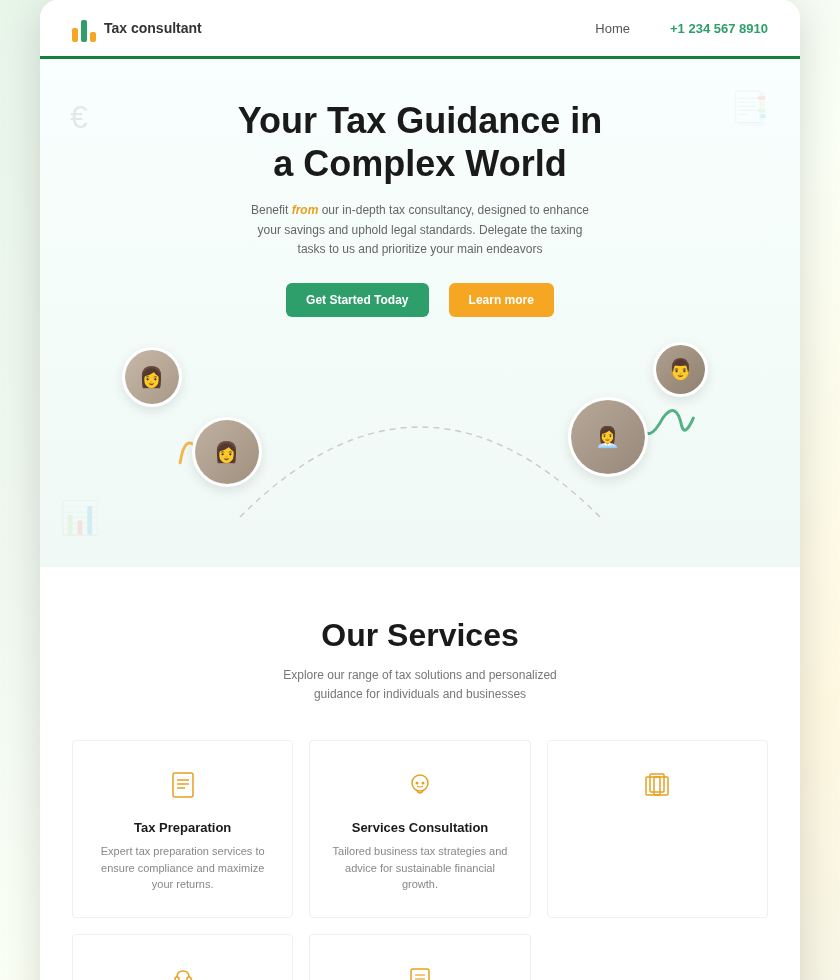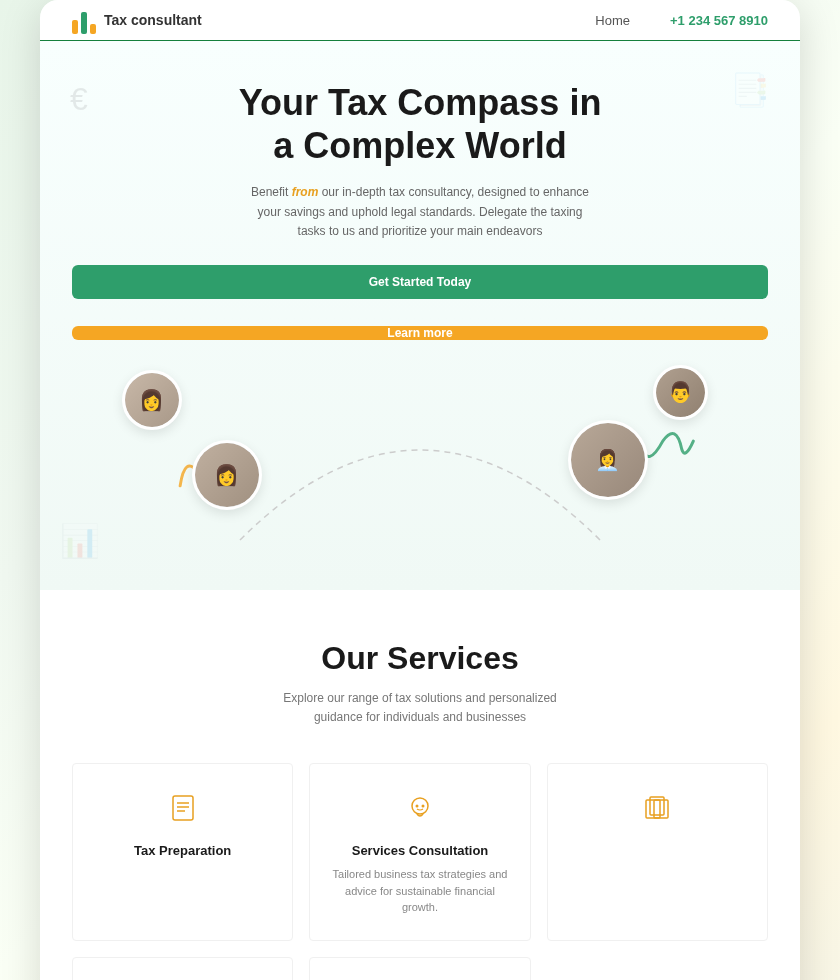"Tax consultant" .navbar { border-bottom: 1px solid #15803d -> 3px solid #15803d; padding: 6px 32px -> 14px 32px }
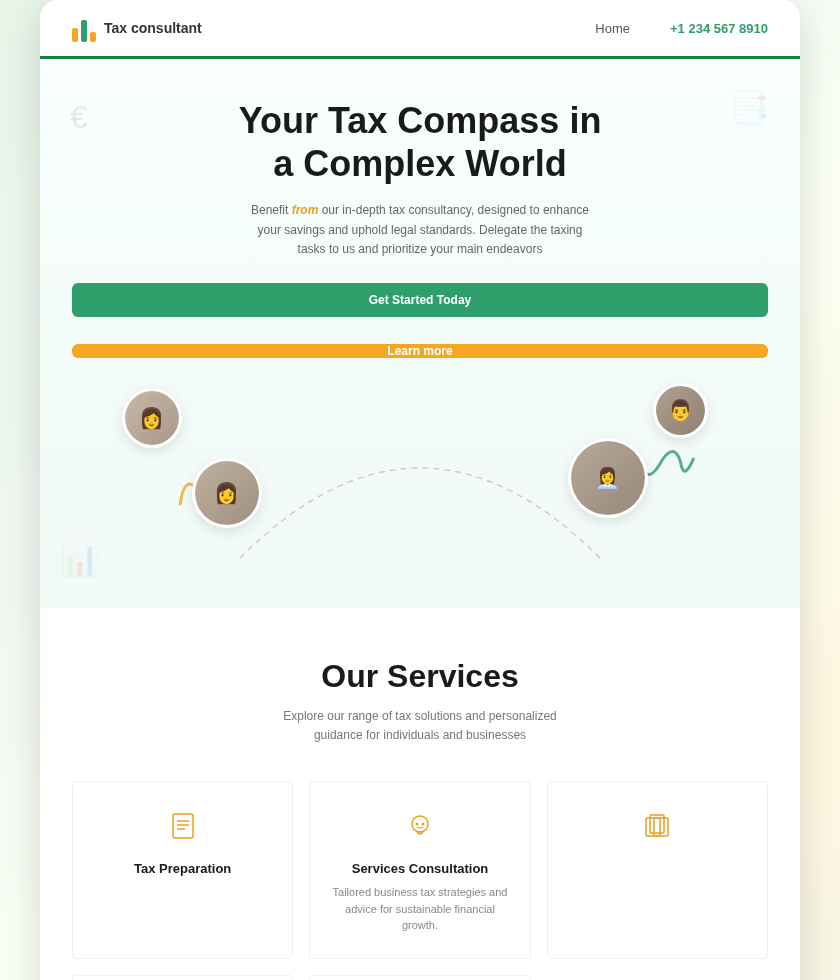"Your Tax Compass in" span { text: Compass -> Guidance }
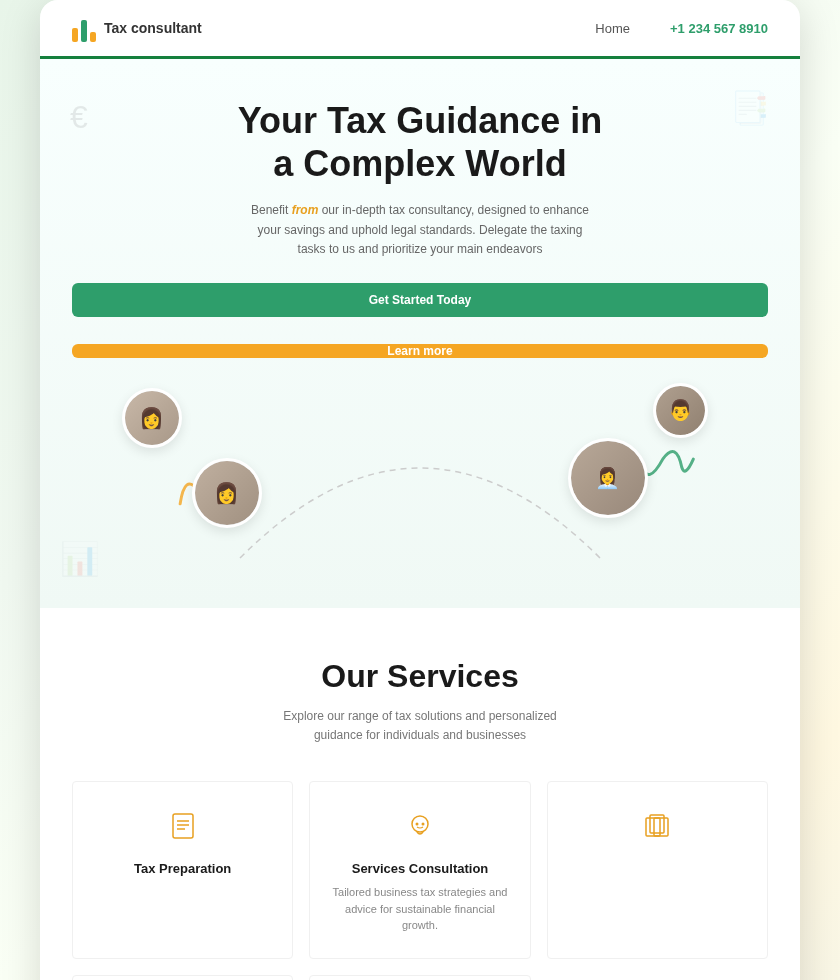"Get Started Today" .hero-buttons { flex-direction: column -> none; gap: 27px -> 20px }
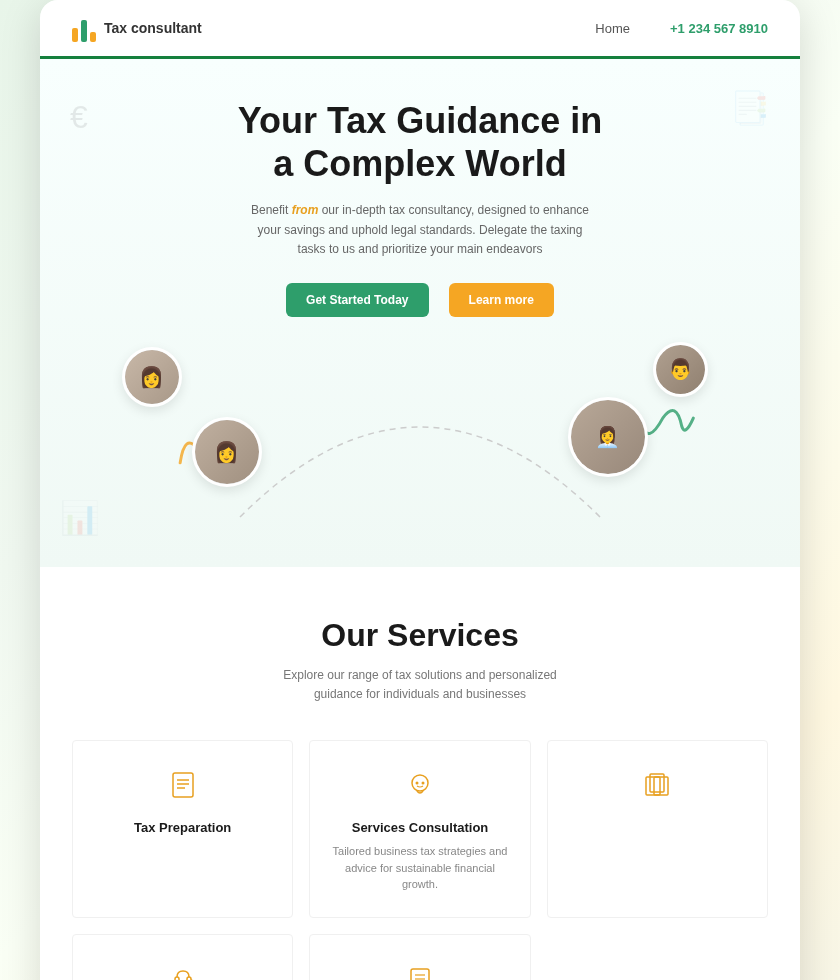"Expert tax preparation services to" div.service-desc { html: none -> <div>Expert tax preparation services to ensure compliance and maximize your returns.</div> }
